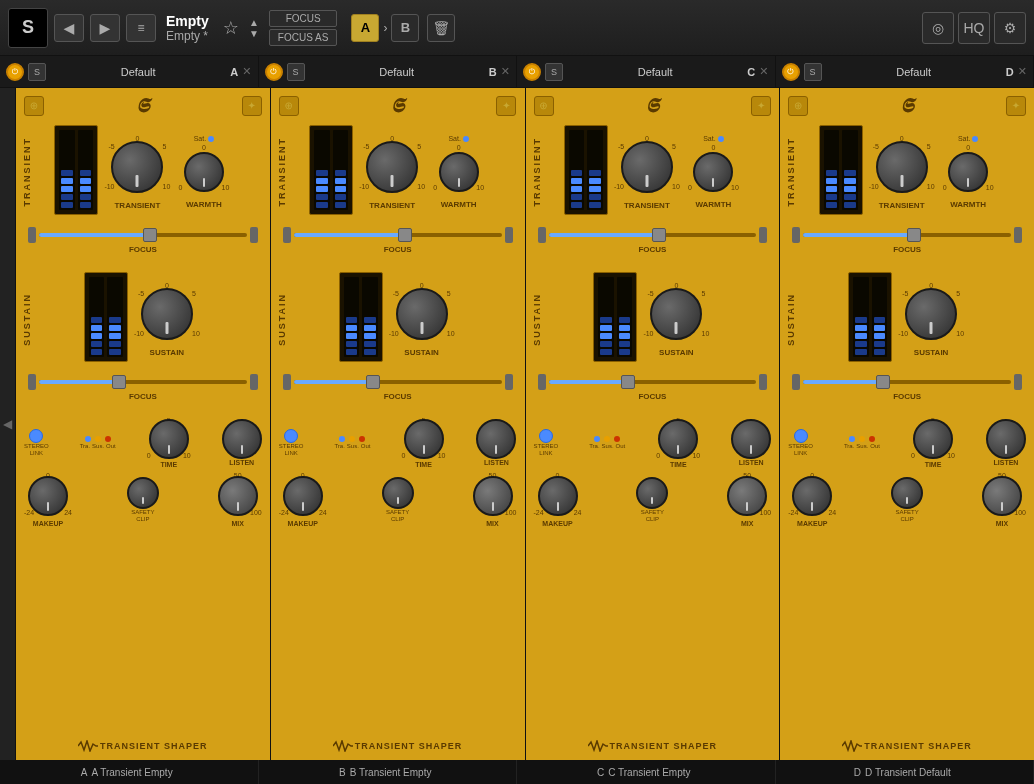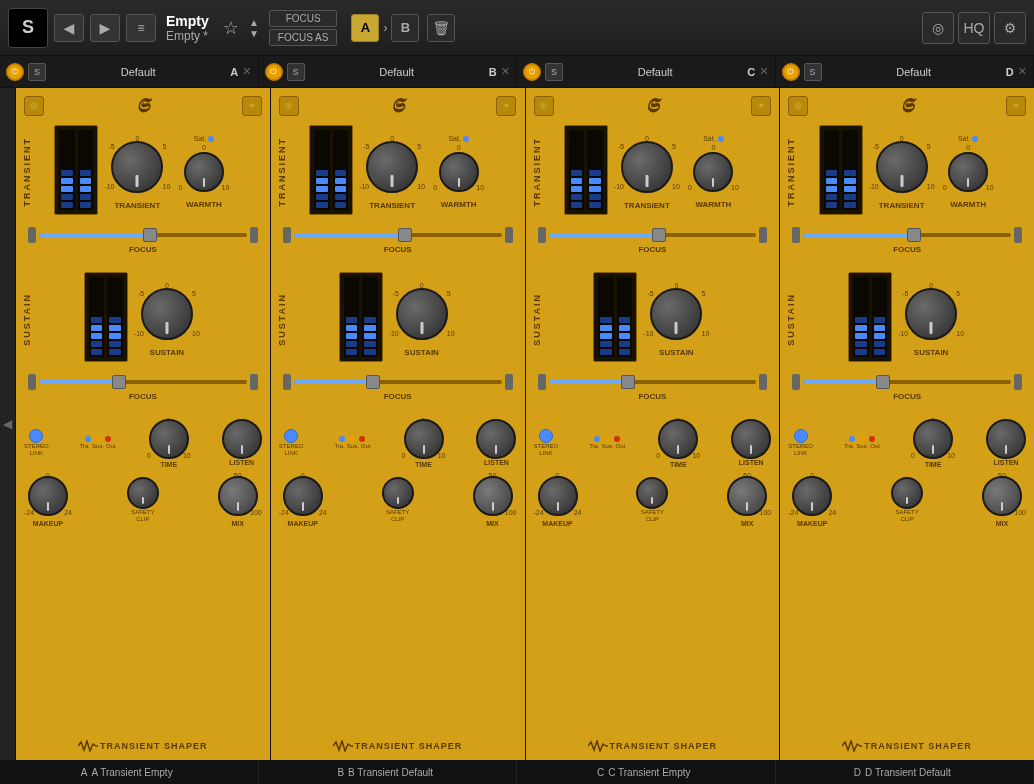"B Transient Default" span { text: Default -> Empty }
